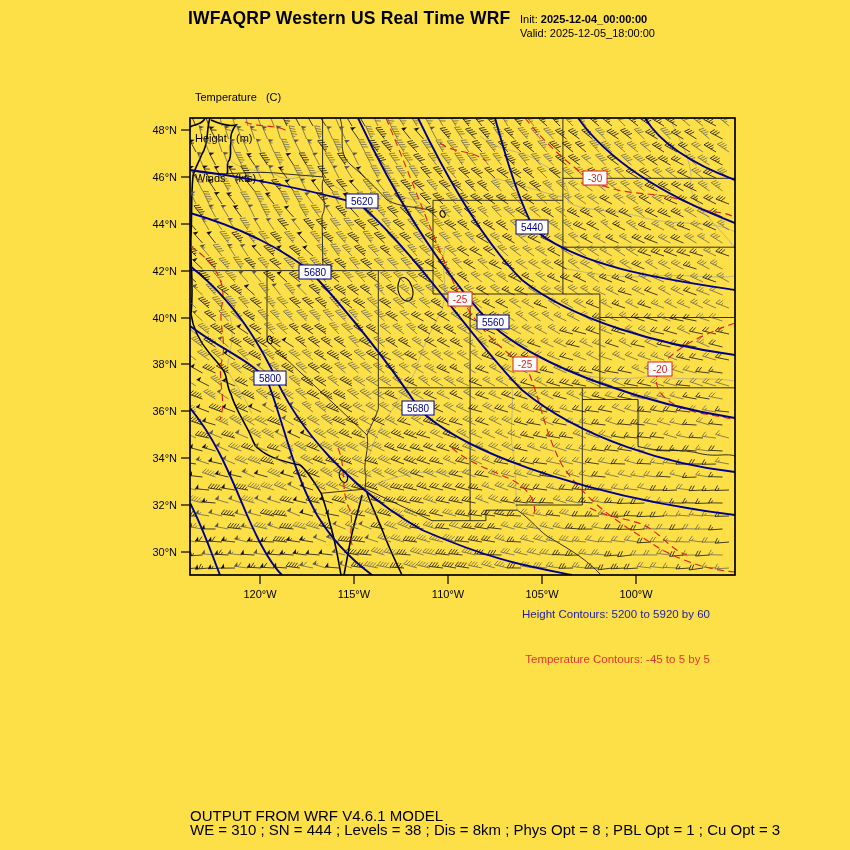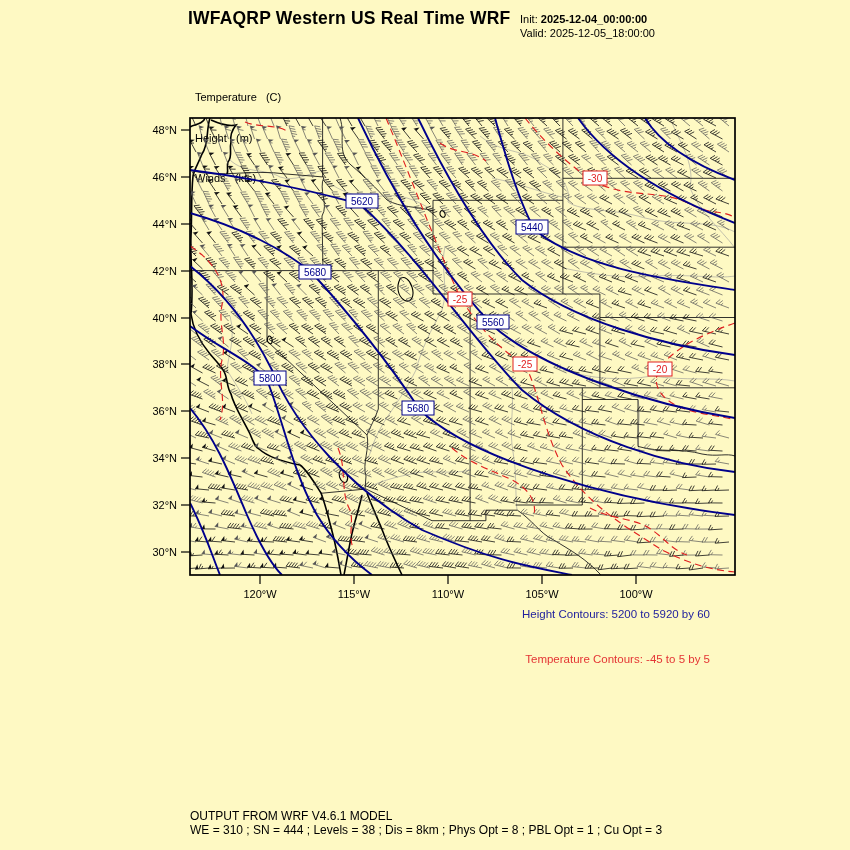"IWFAQRP Western US Real Time" #page { background: #fef9c3 -> #fde047 }
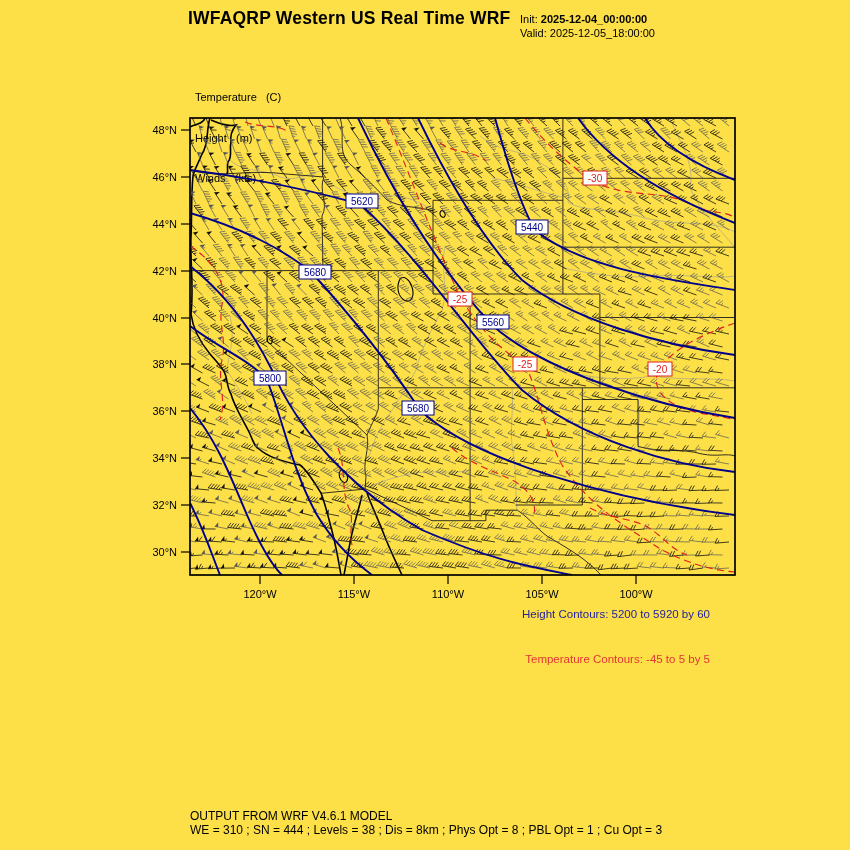"OUTPUT FROM WRF V4.6.1 MODEL" #footer { font-size: 12px -> 15px }
